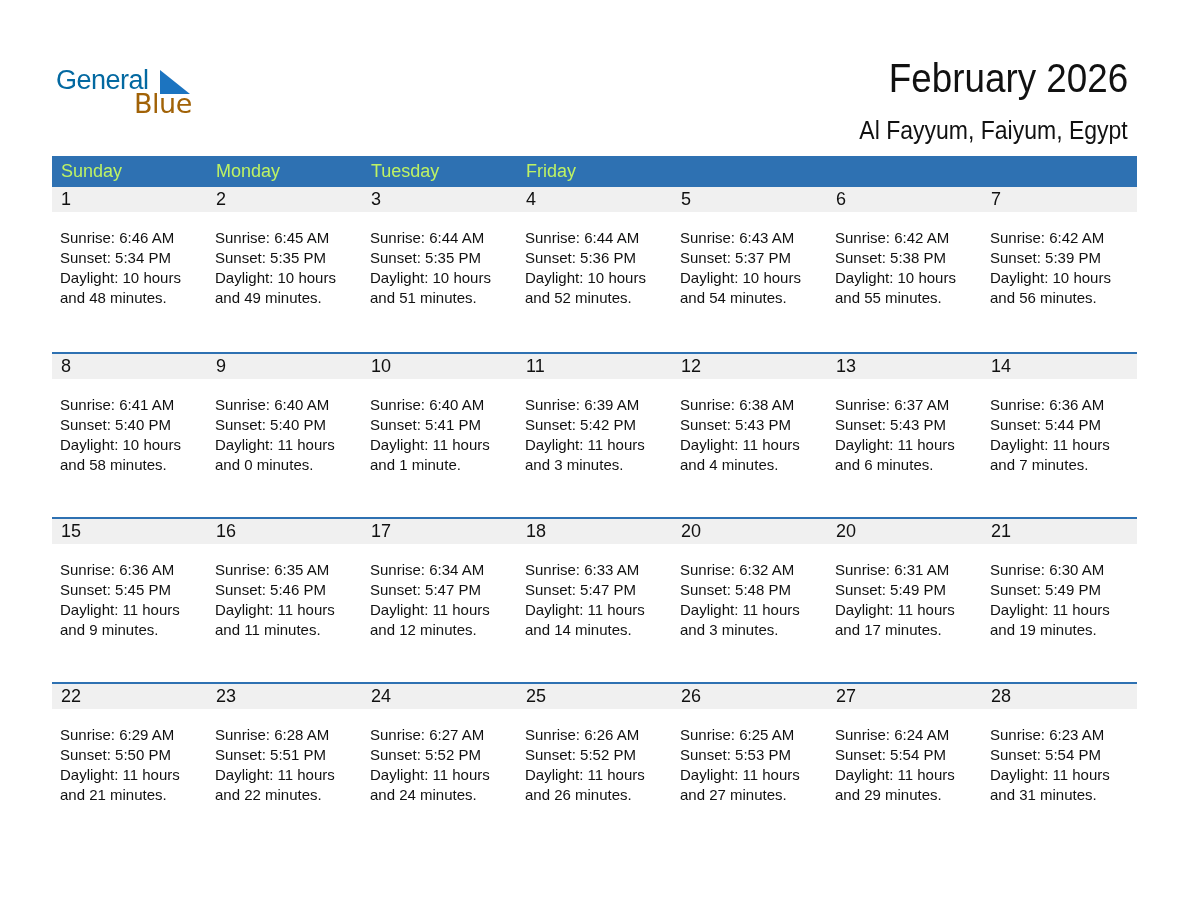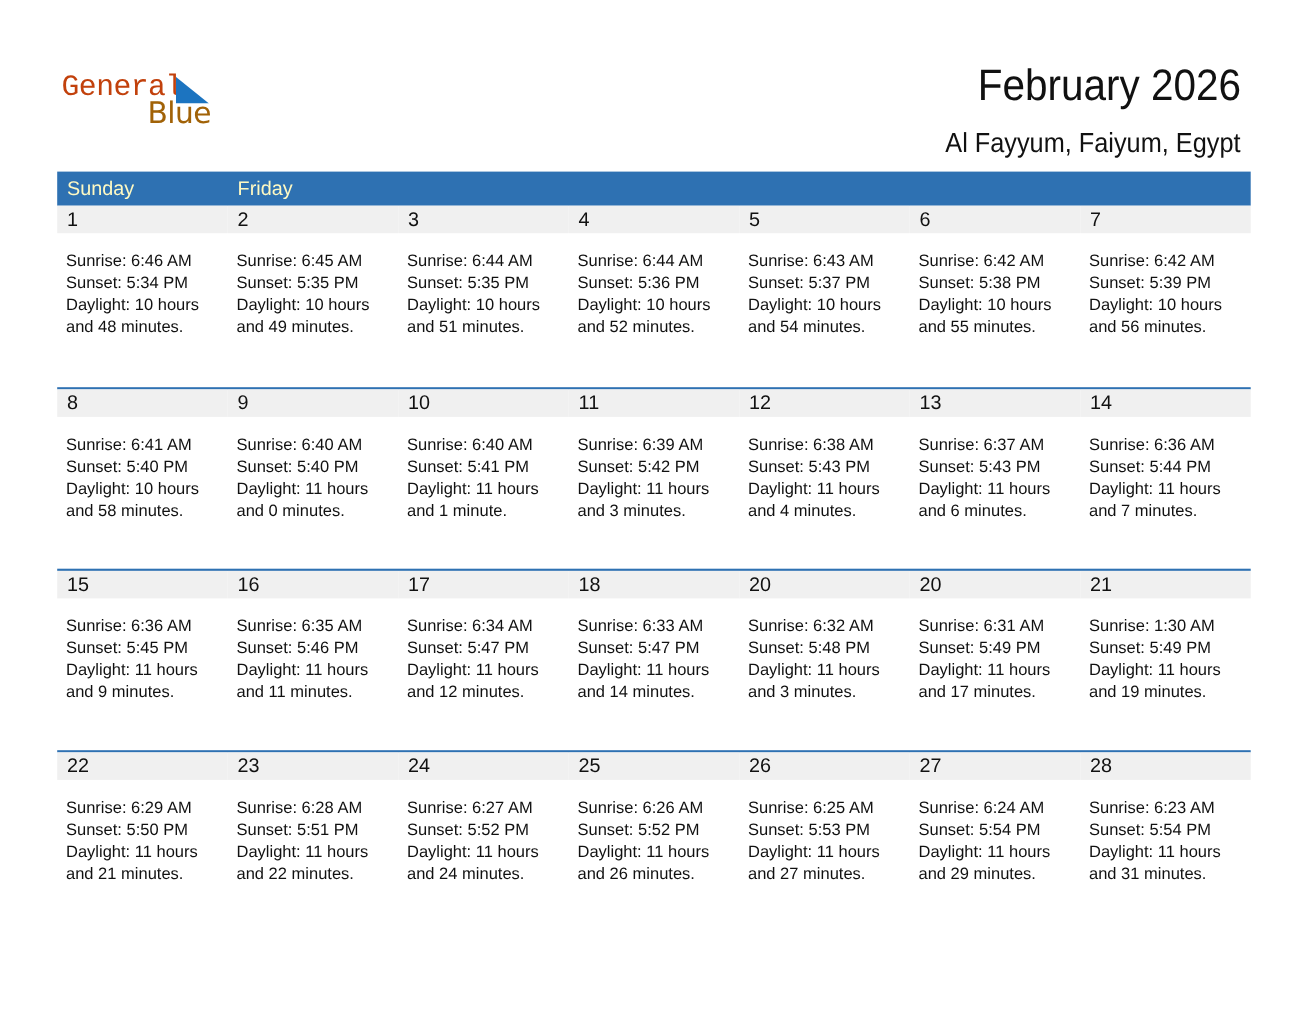"General" .logo .general { color: #c2410c -> #0369a1; font-family: Liberation Mono, monospace -> Liberation Sans, sans-serif }
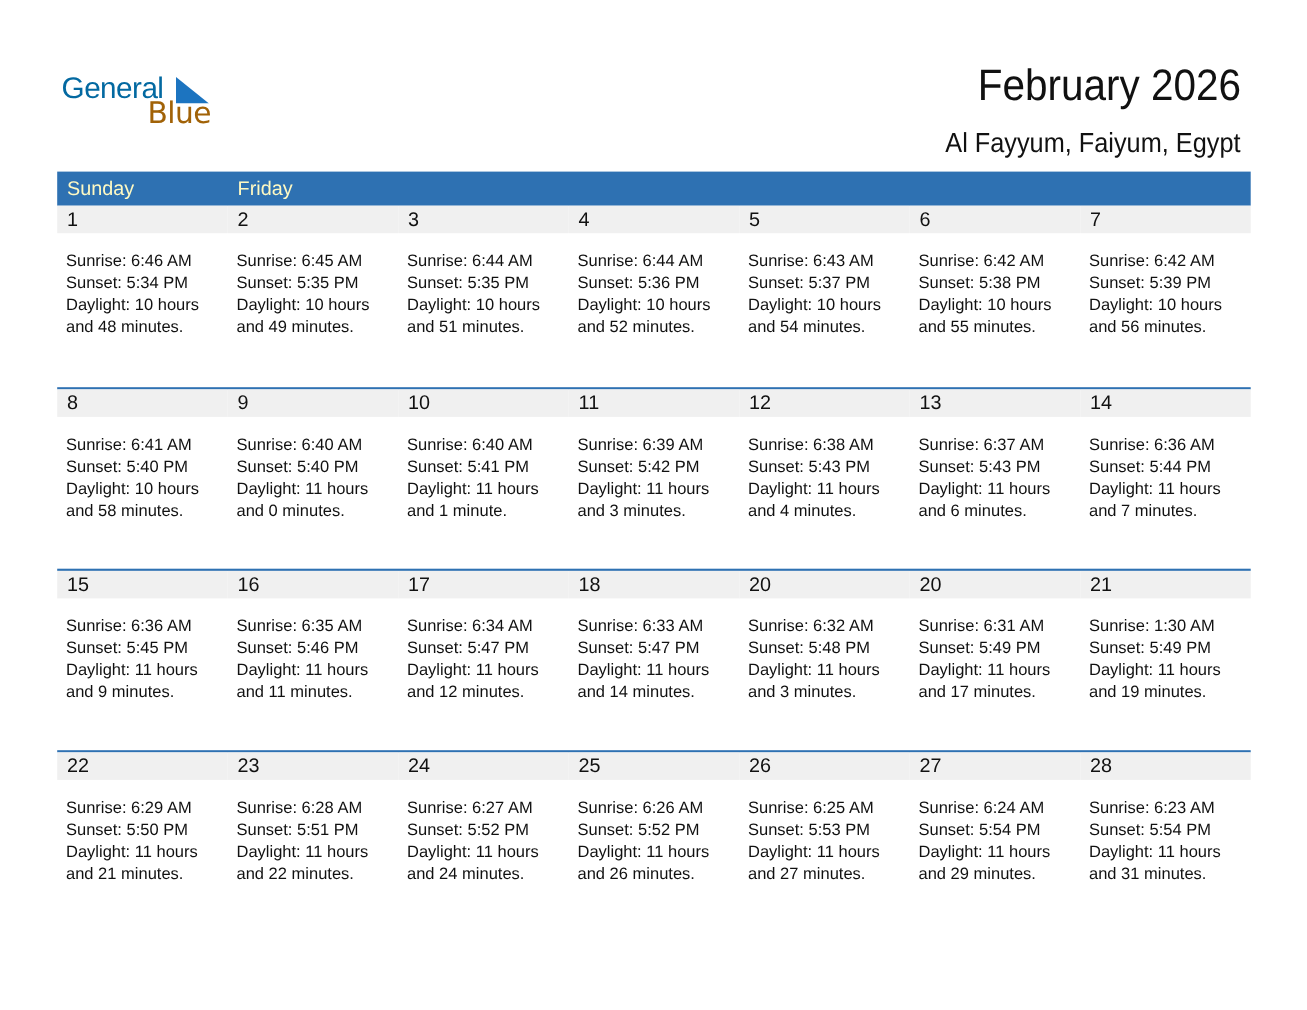"Sunday" .hdr div { color: #fef9c3 -> #bef264 }
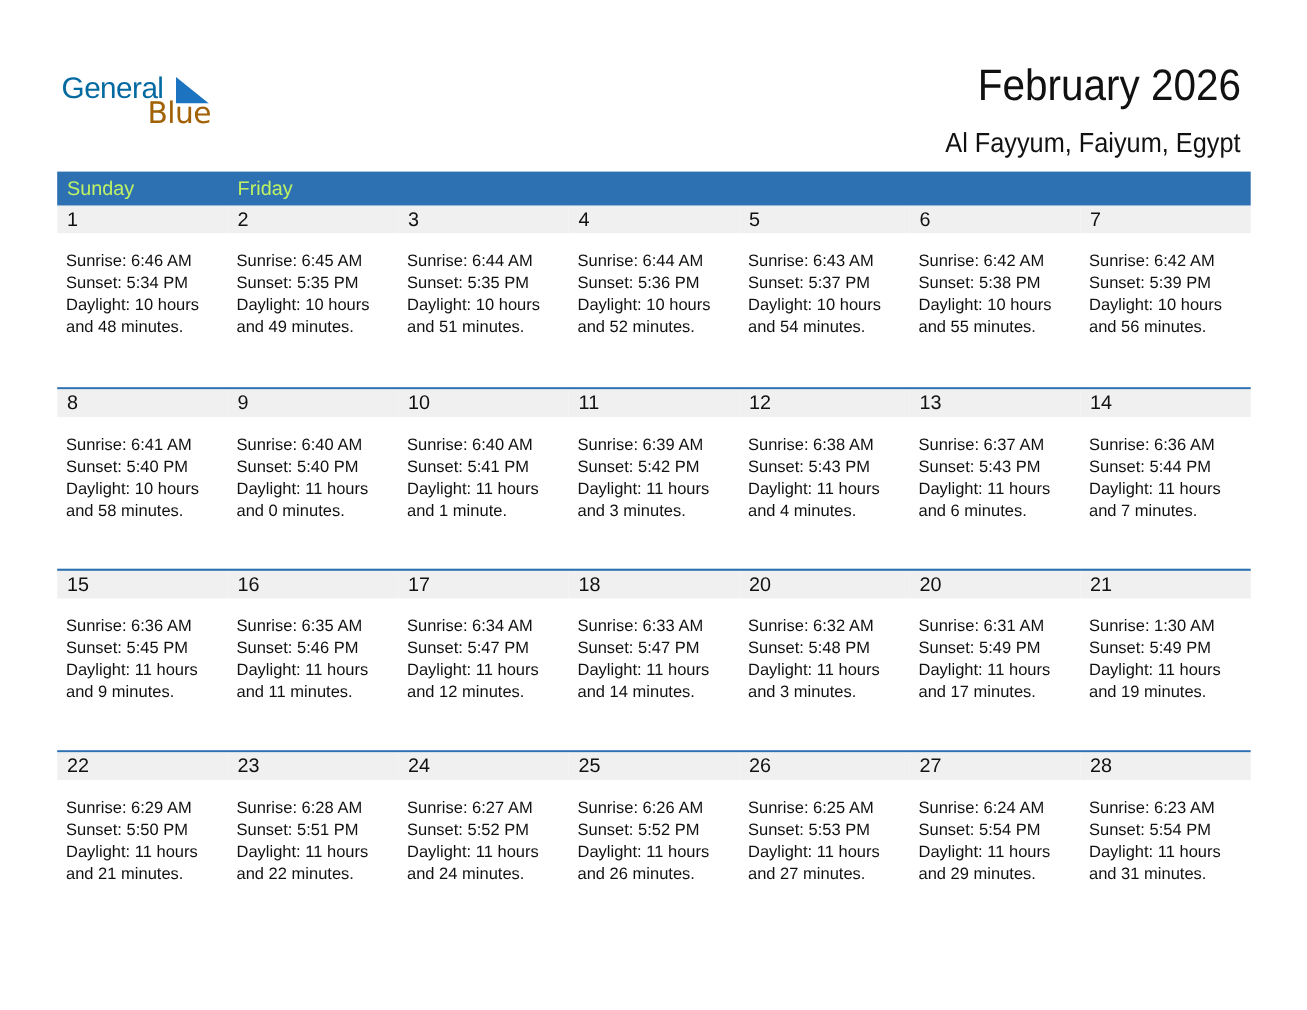"Monday" div { html: none -> <div>Monday</div> }
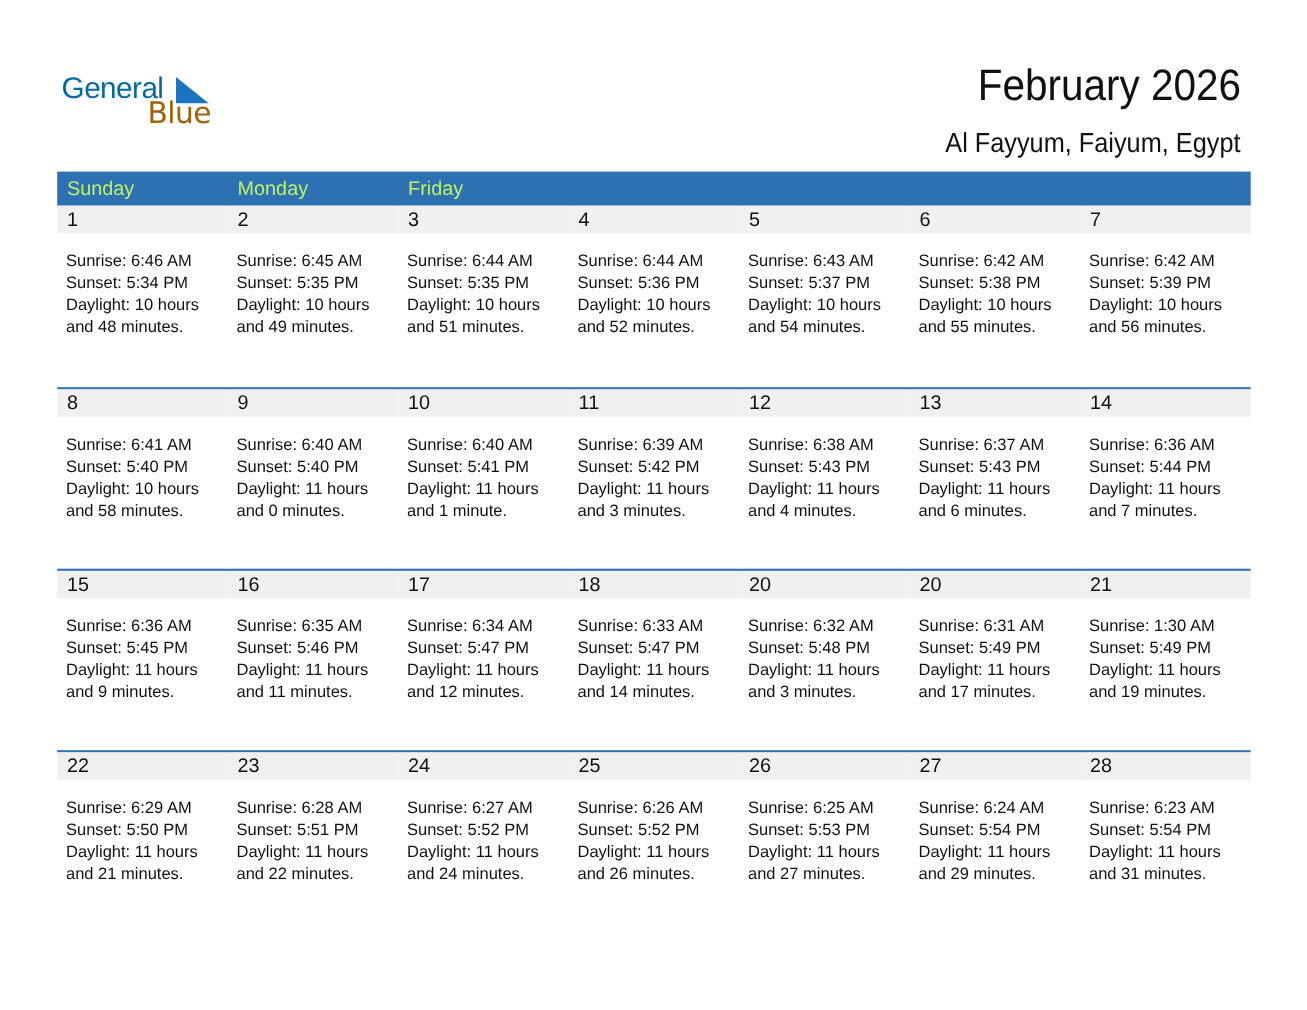"Tuesday" div { html: none -> <div>Tuesday</div> }
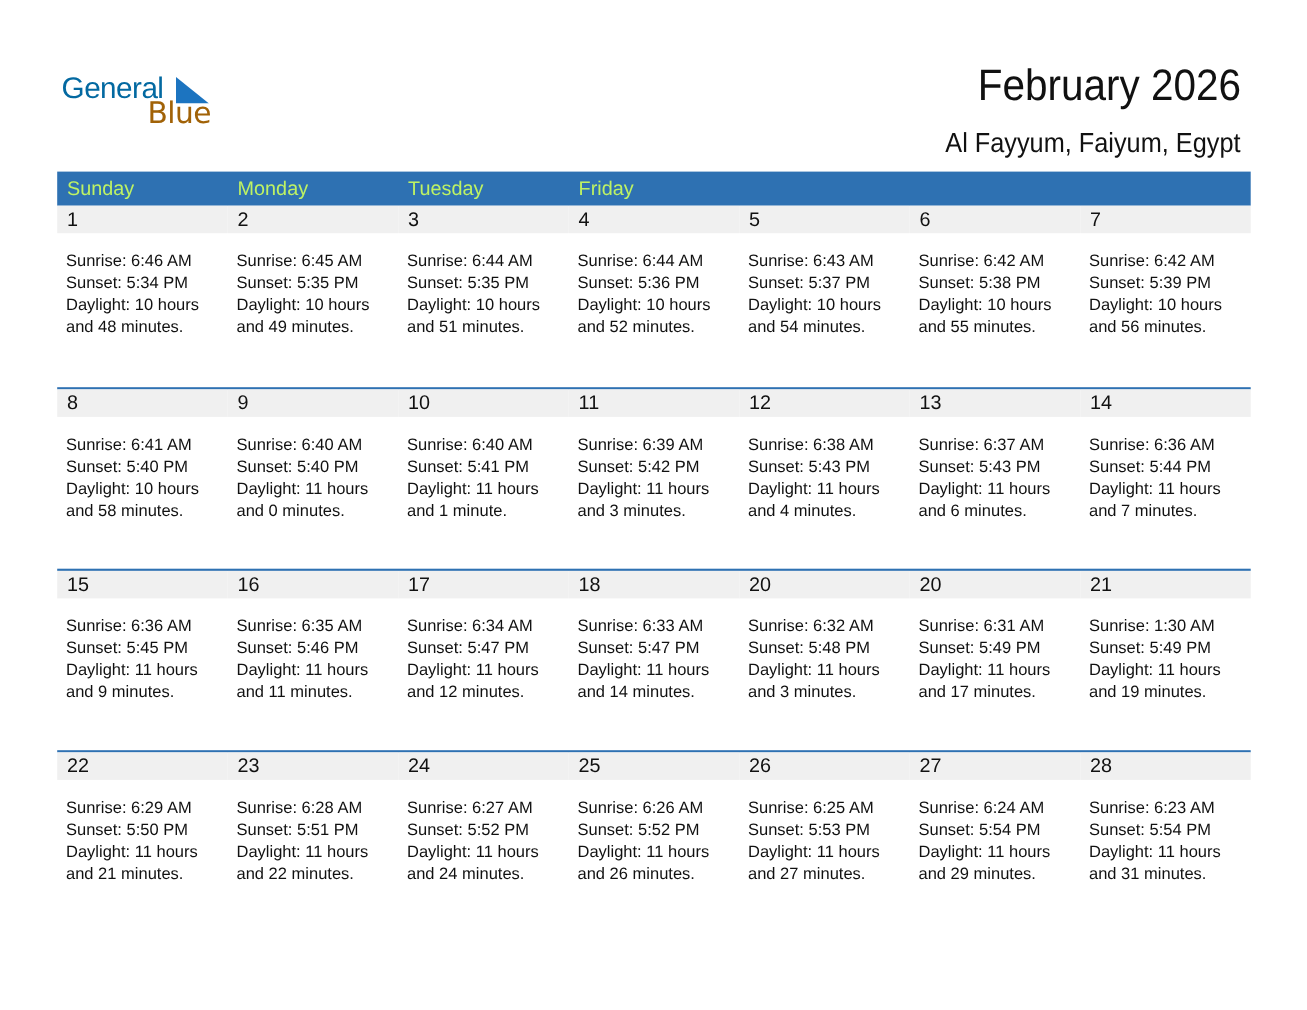"Sunrise: 1:30 AM" div { text: 1:30 -> 6:30 }
